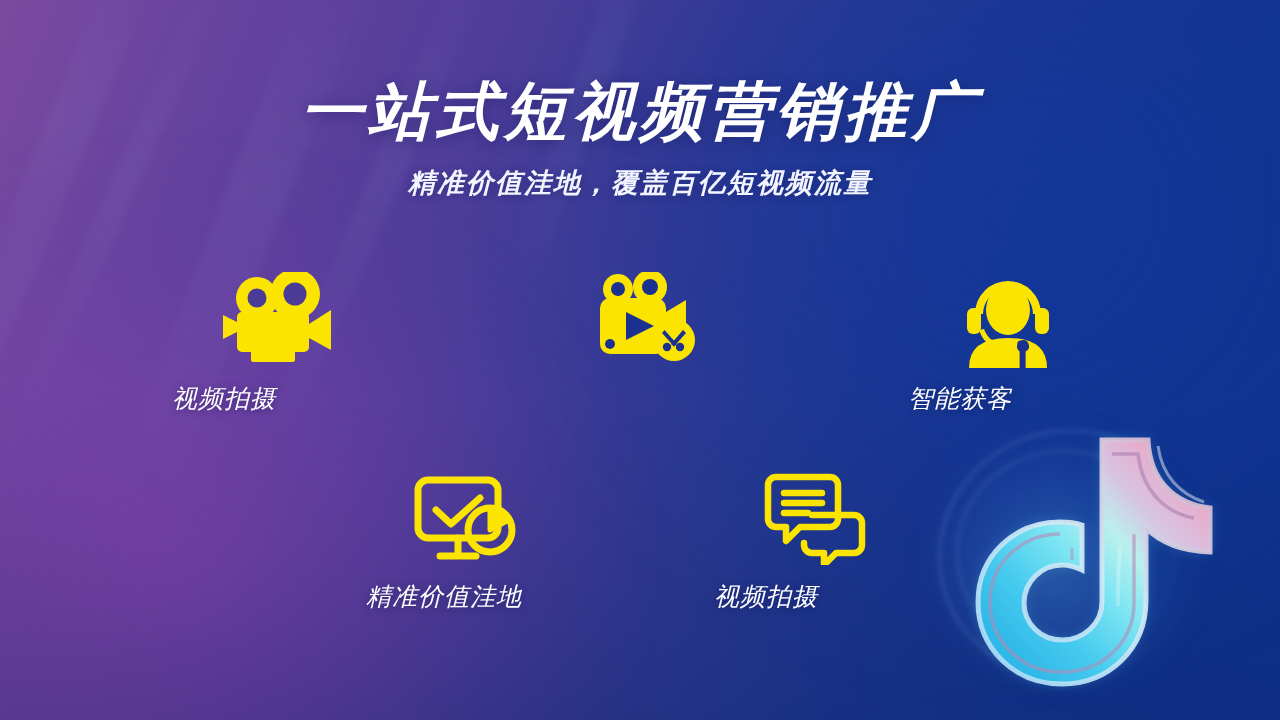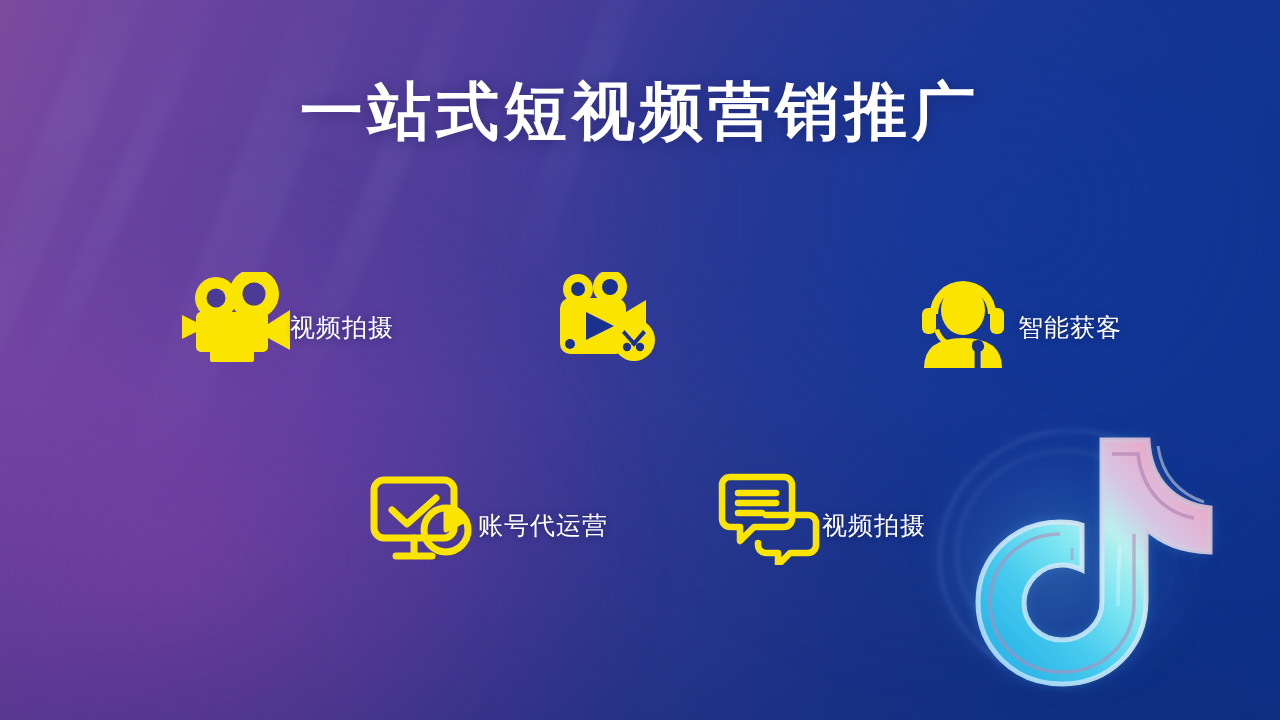"一站式短视频营销推广" #stage { font-style: none -> italic }
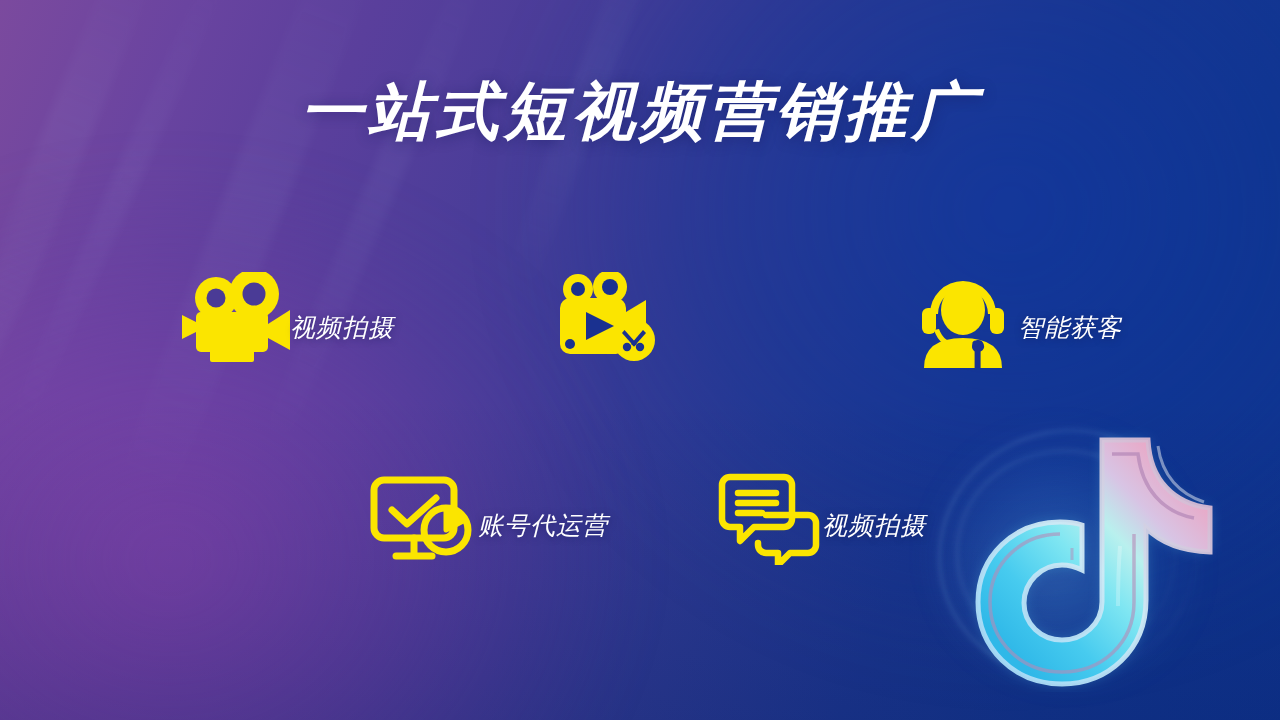"精准价值洼地，覆盖百亿短视频流量" div.subheadline { html: none -> <div>精准价值洼地，覆盖百亿短视频流量</div> }
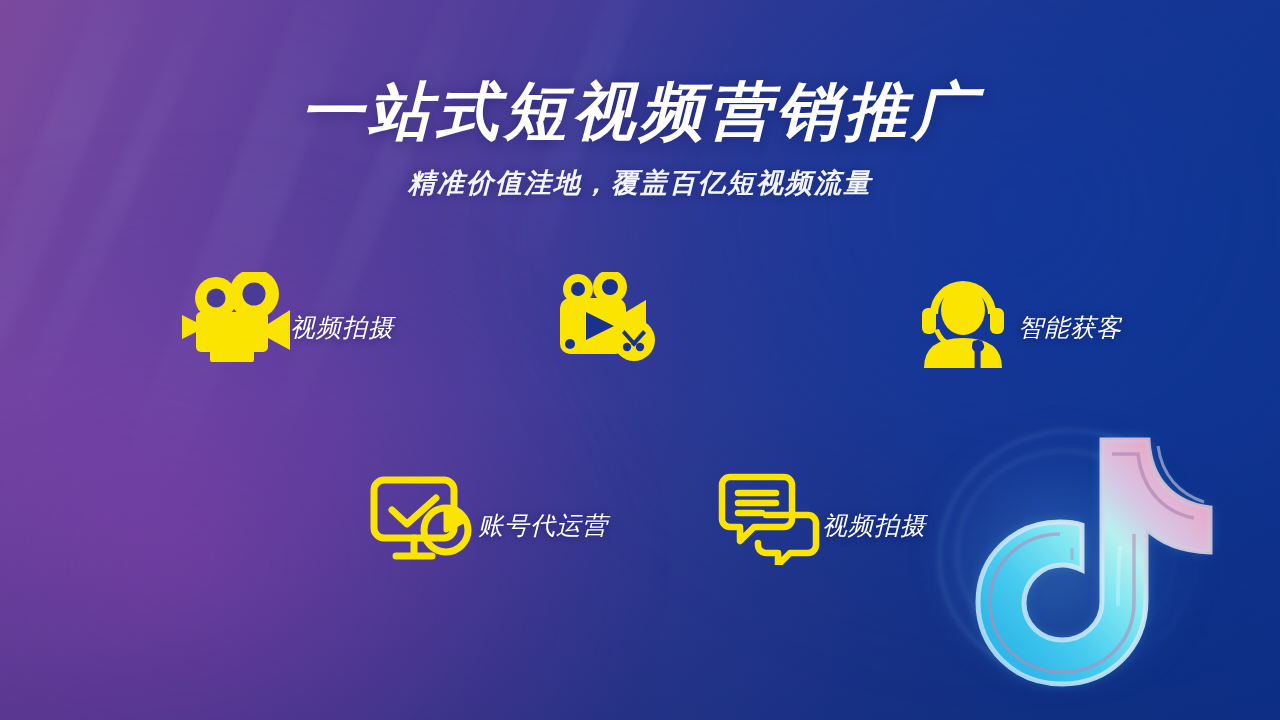"视频拍摄" .feature { align-items: center -> none; flex-direction: none -> column }
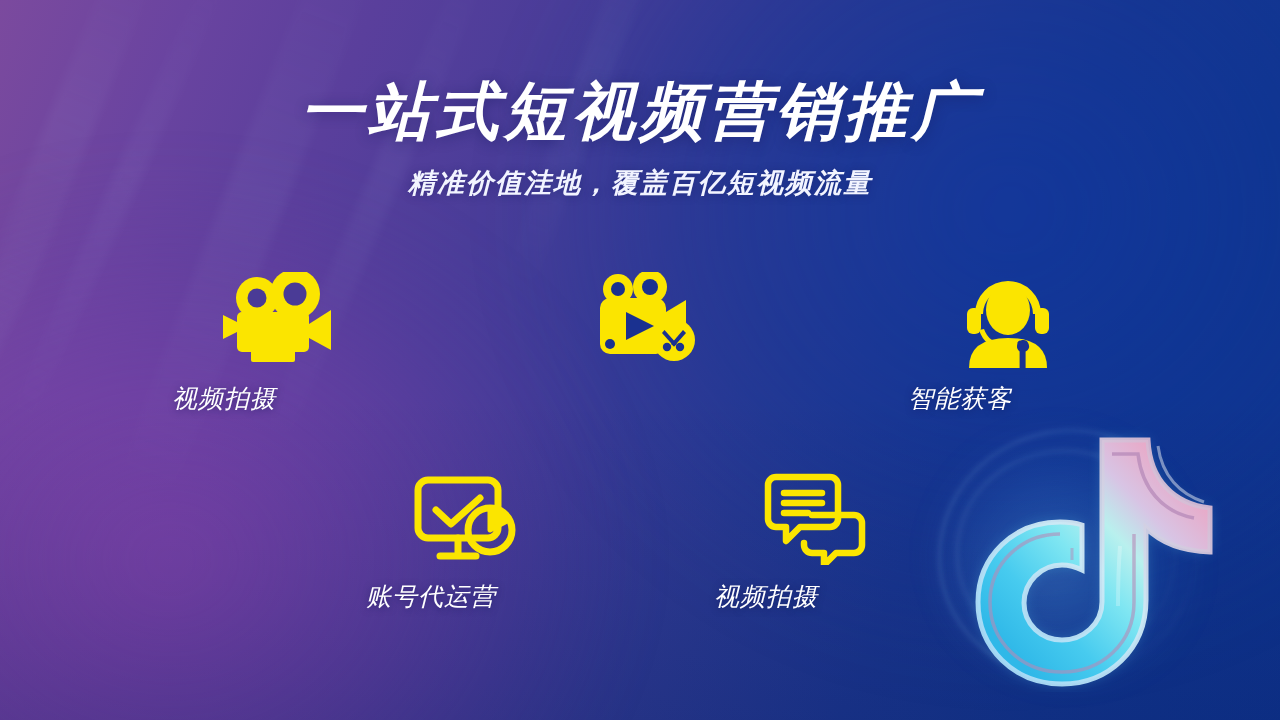"账号代运营" div.feature-label { text: 账号代运营 -> 精准价值洼地 }
